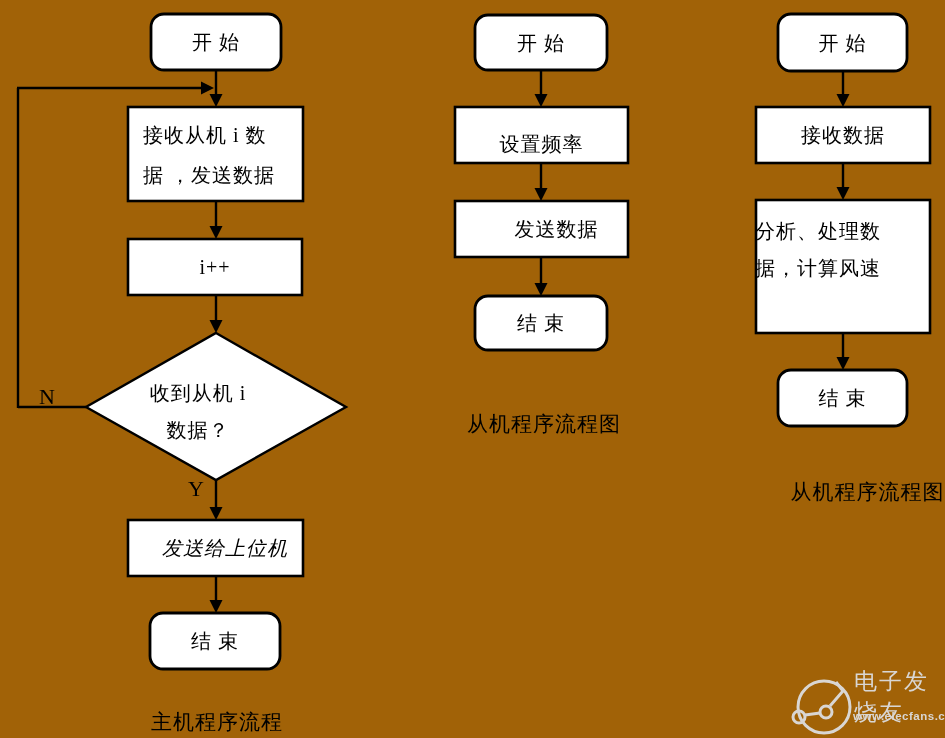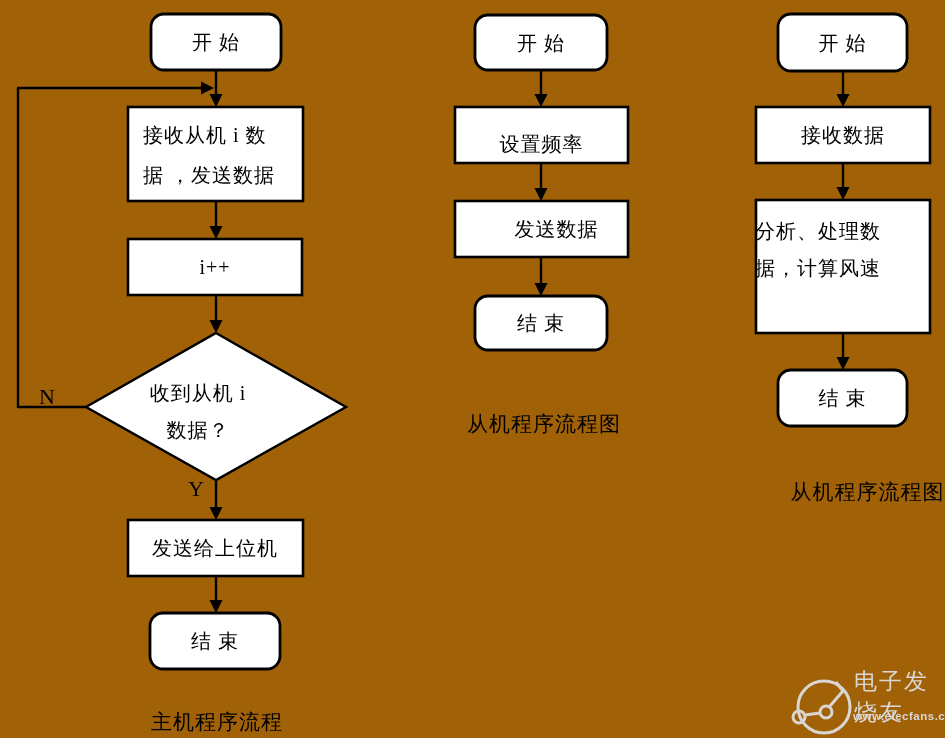"发送给上位机" div.txt { font-style: none -> italic; left: 118px -> 128px }
